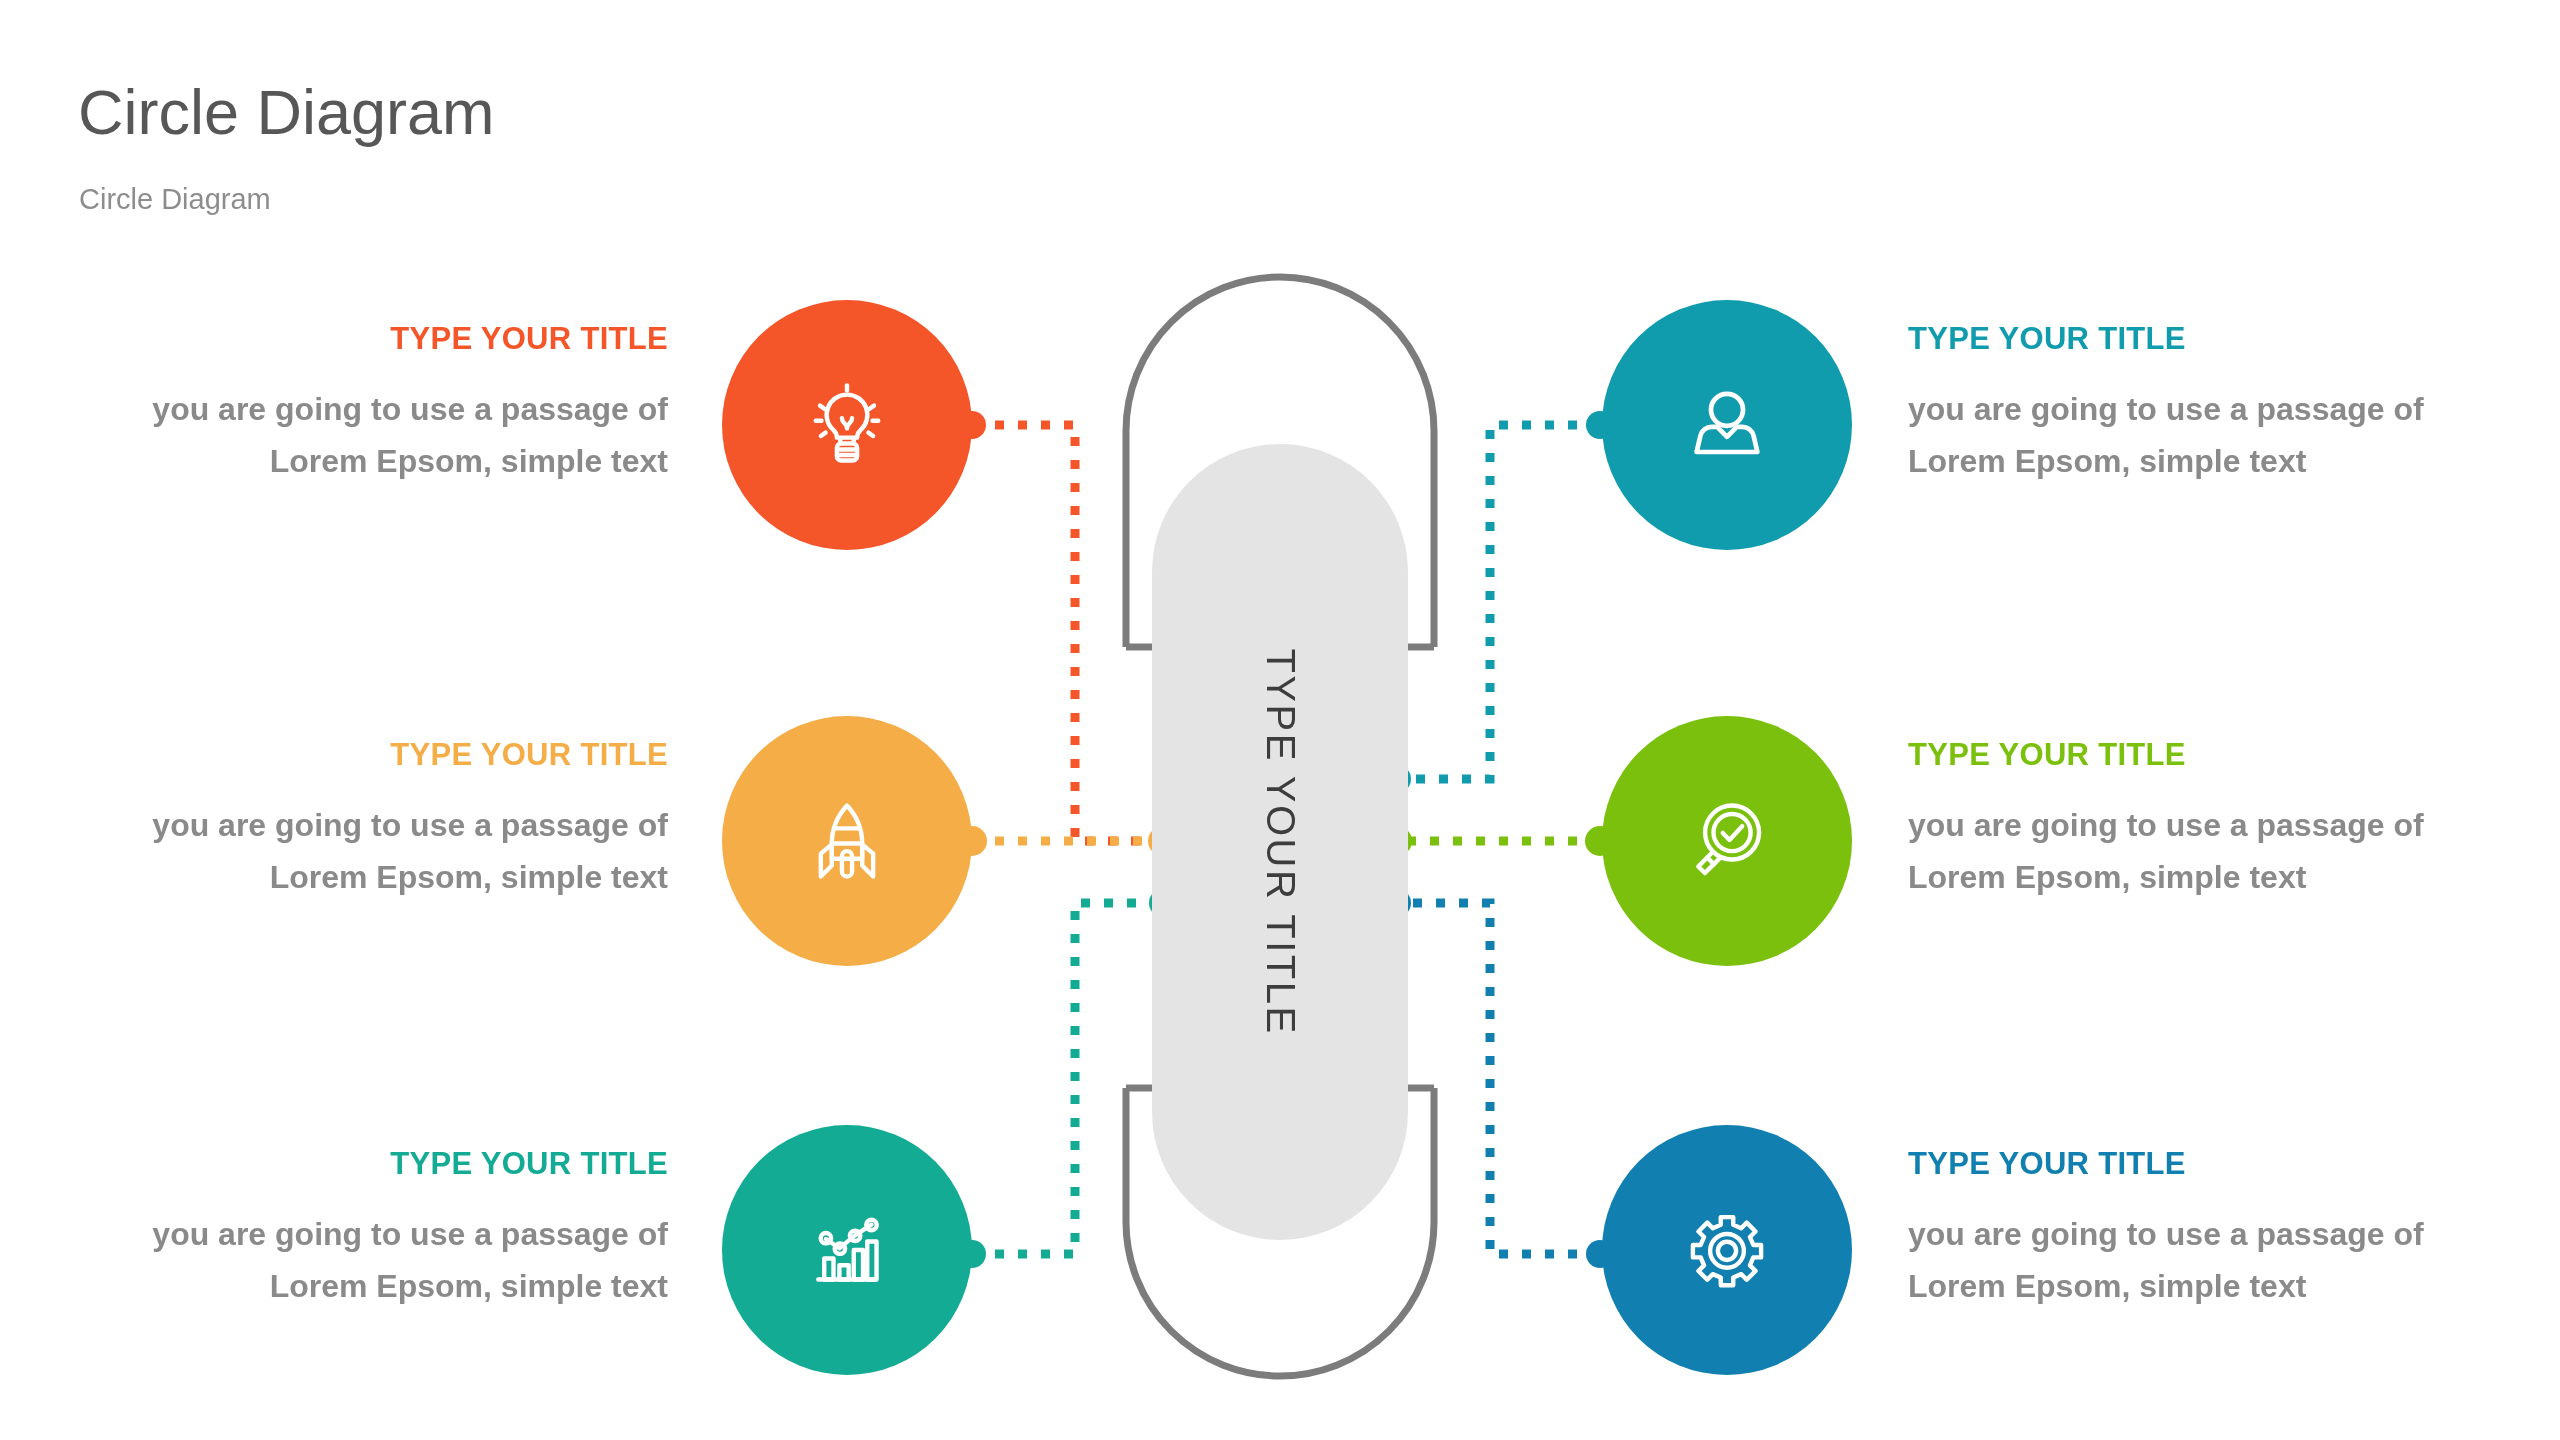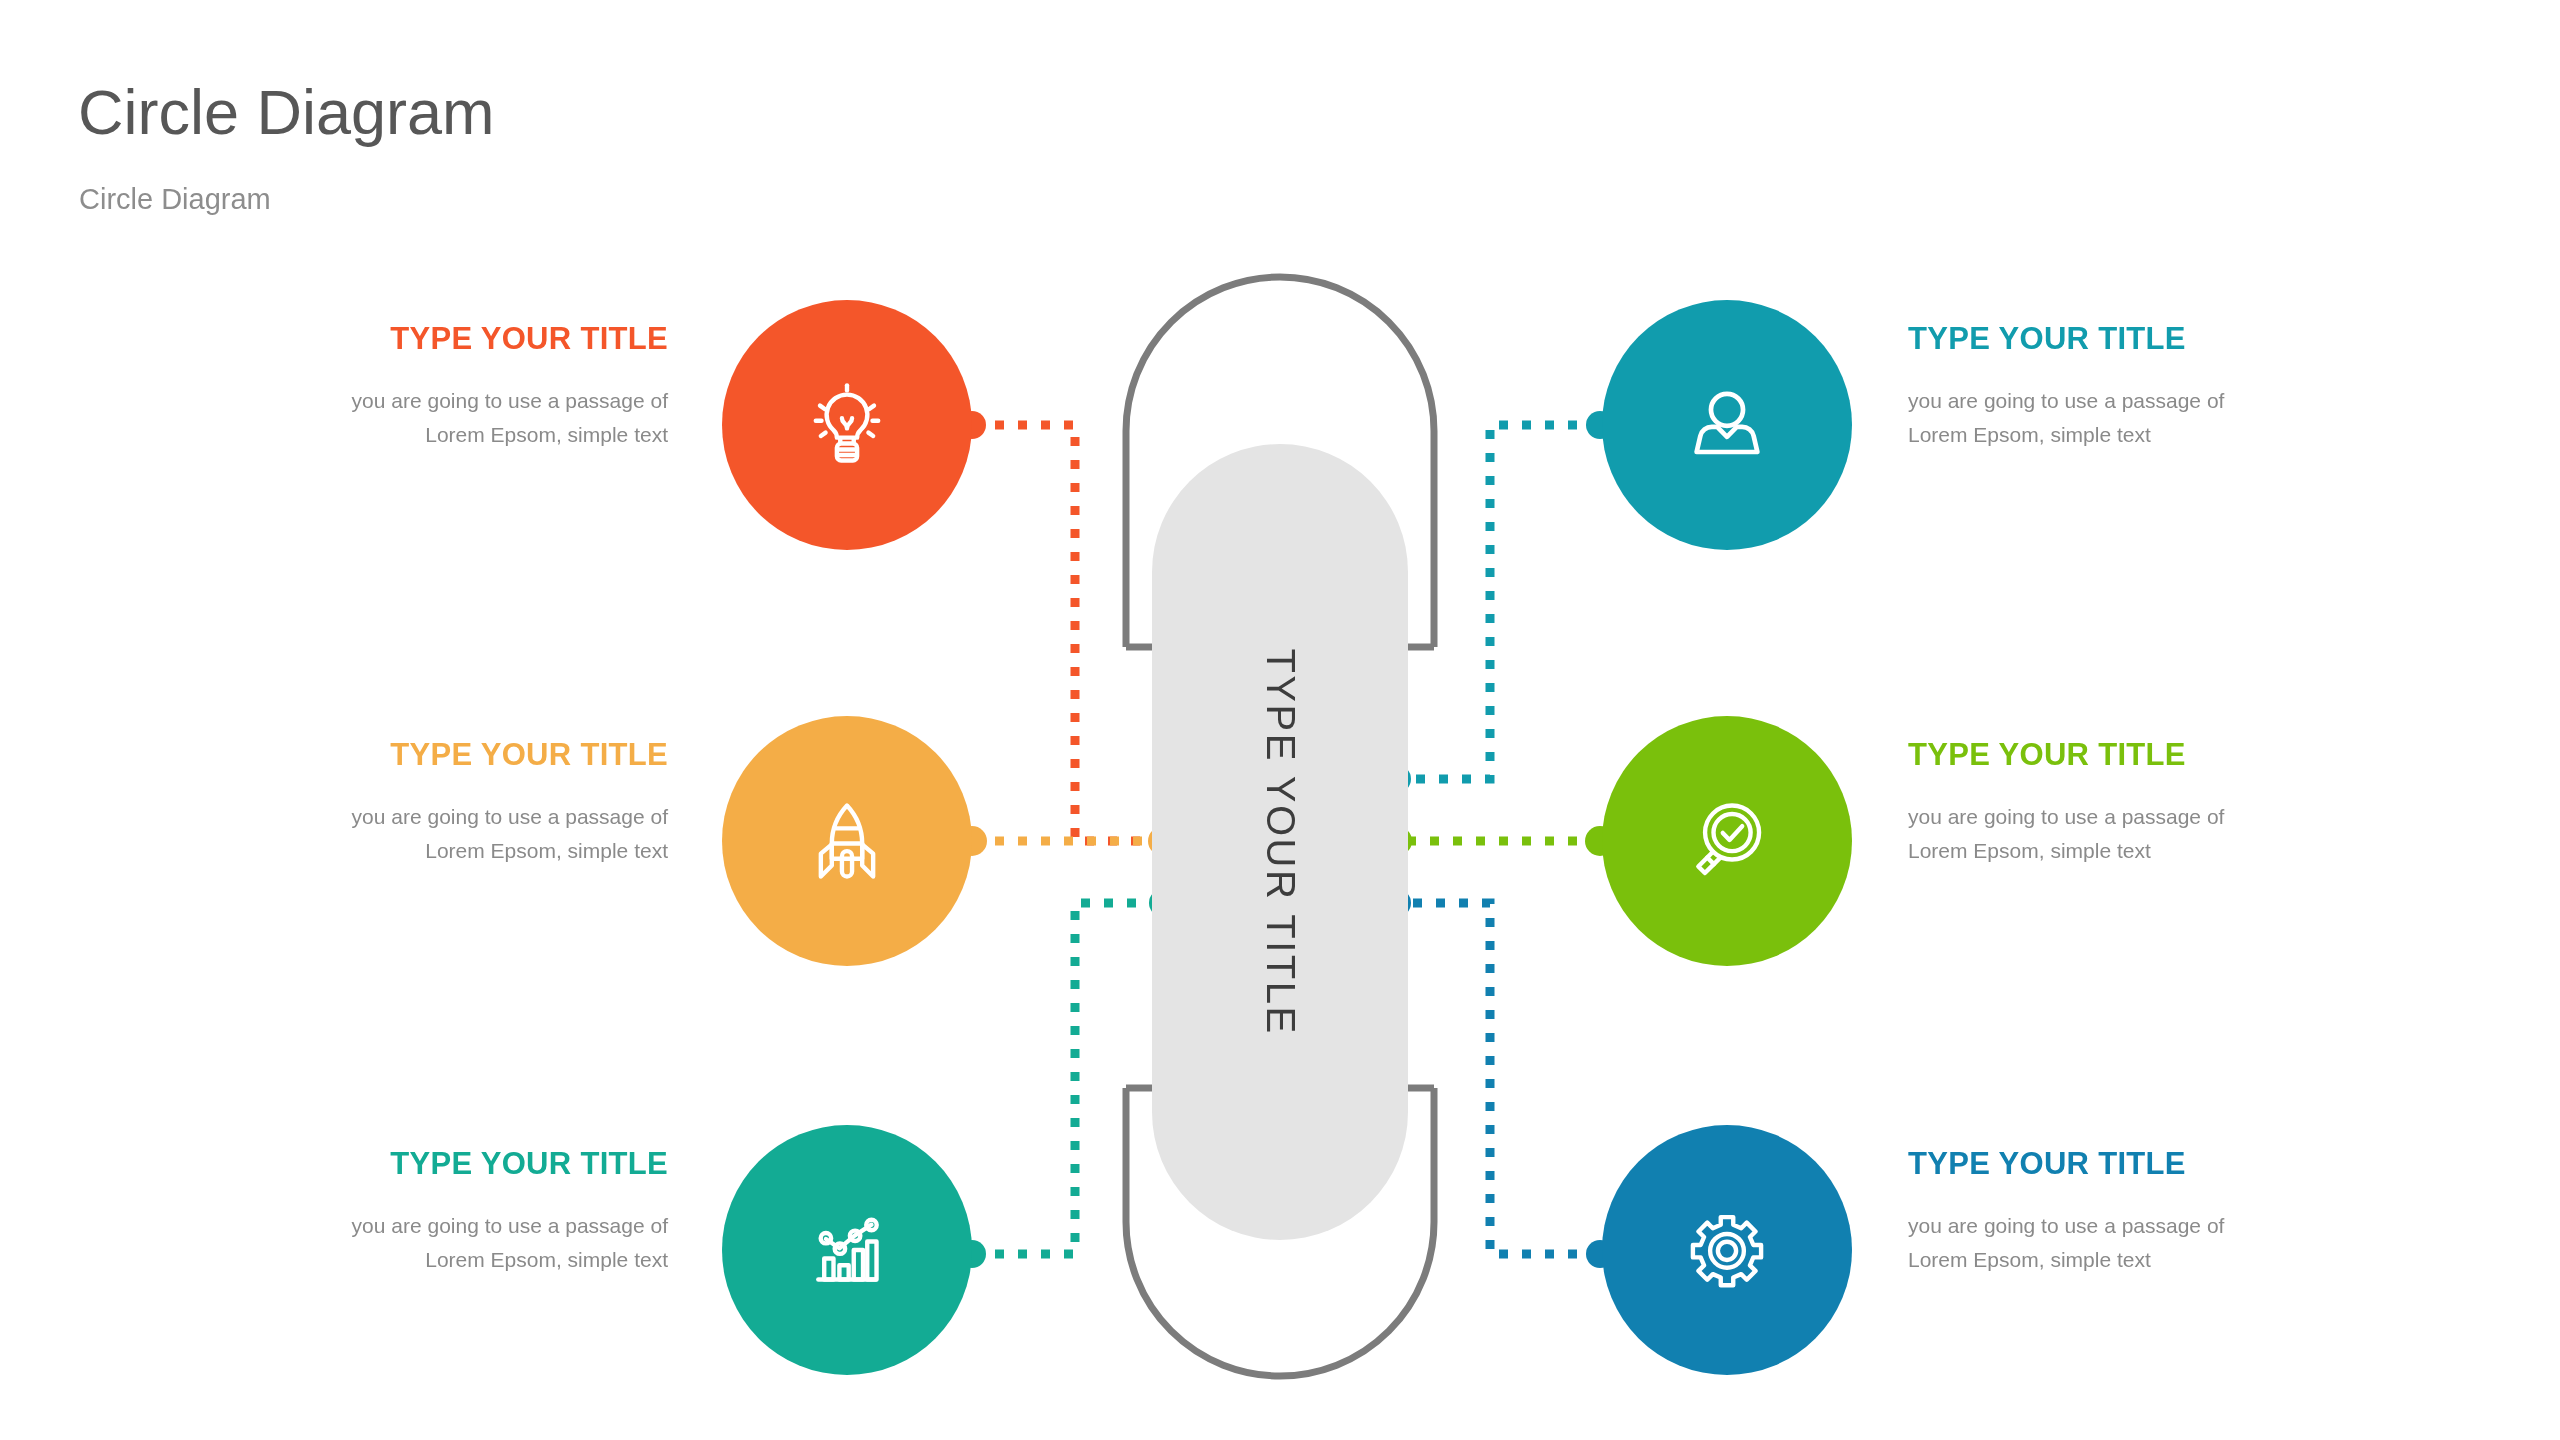"you are going to use" .t-body { font-size: 21px -> 32px; font-weight: 400 -> 700 }
